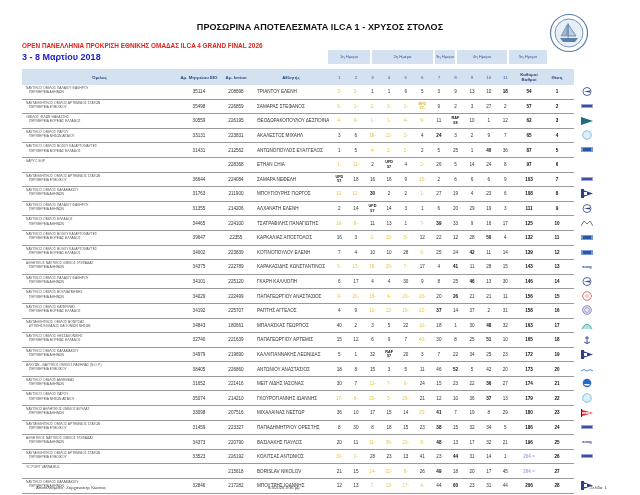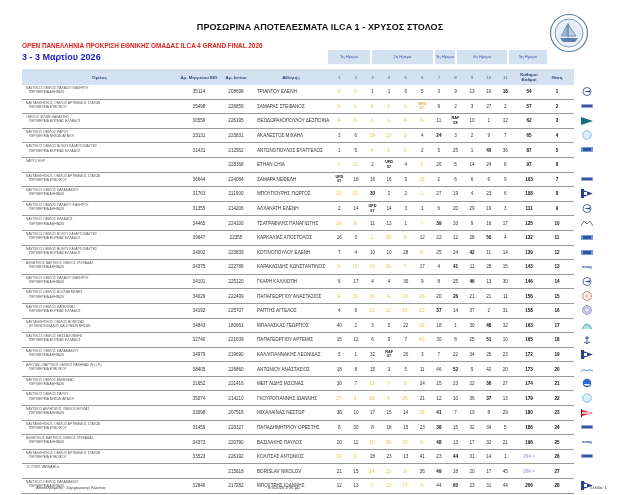"3 - 3 Μαρτίου 2026" div.dates { text: 3 Μαρτίου 2026 -> 8 Μαρτίου 2018 }
